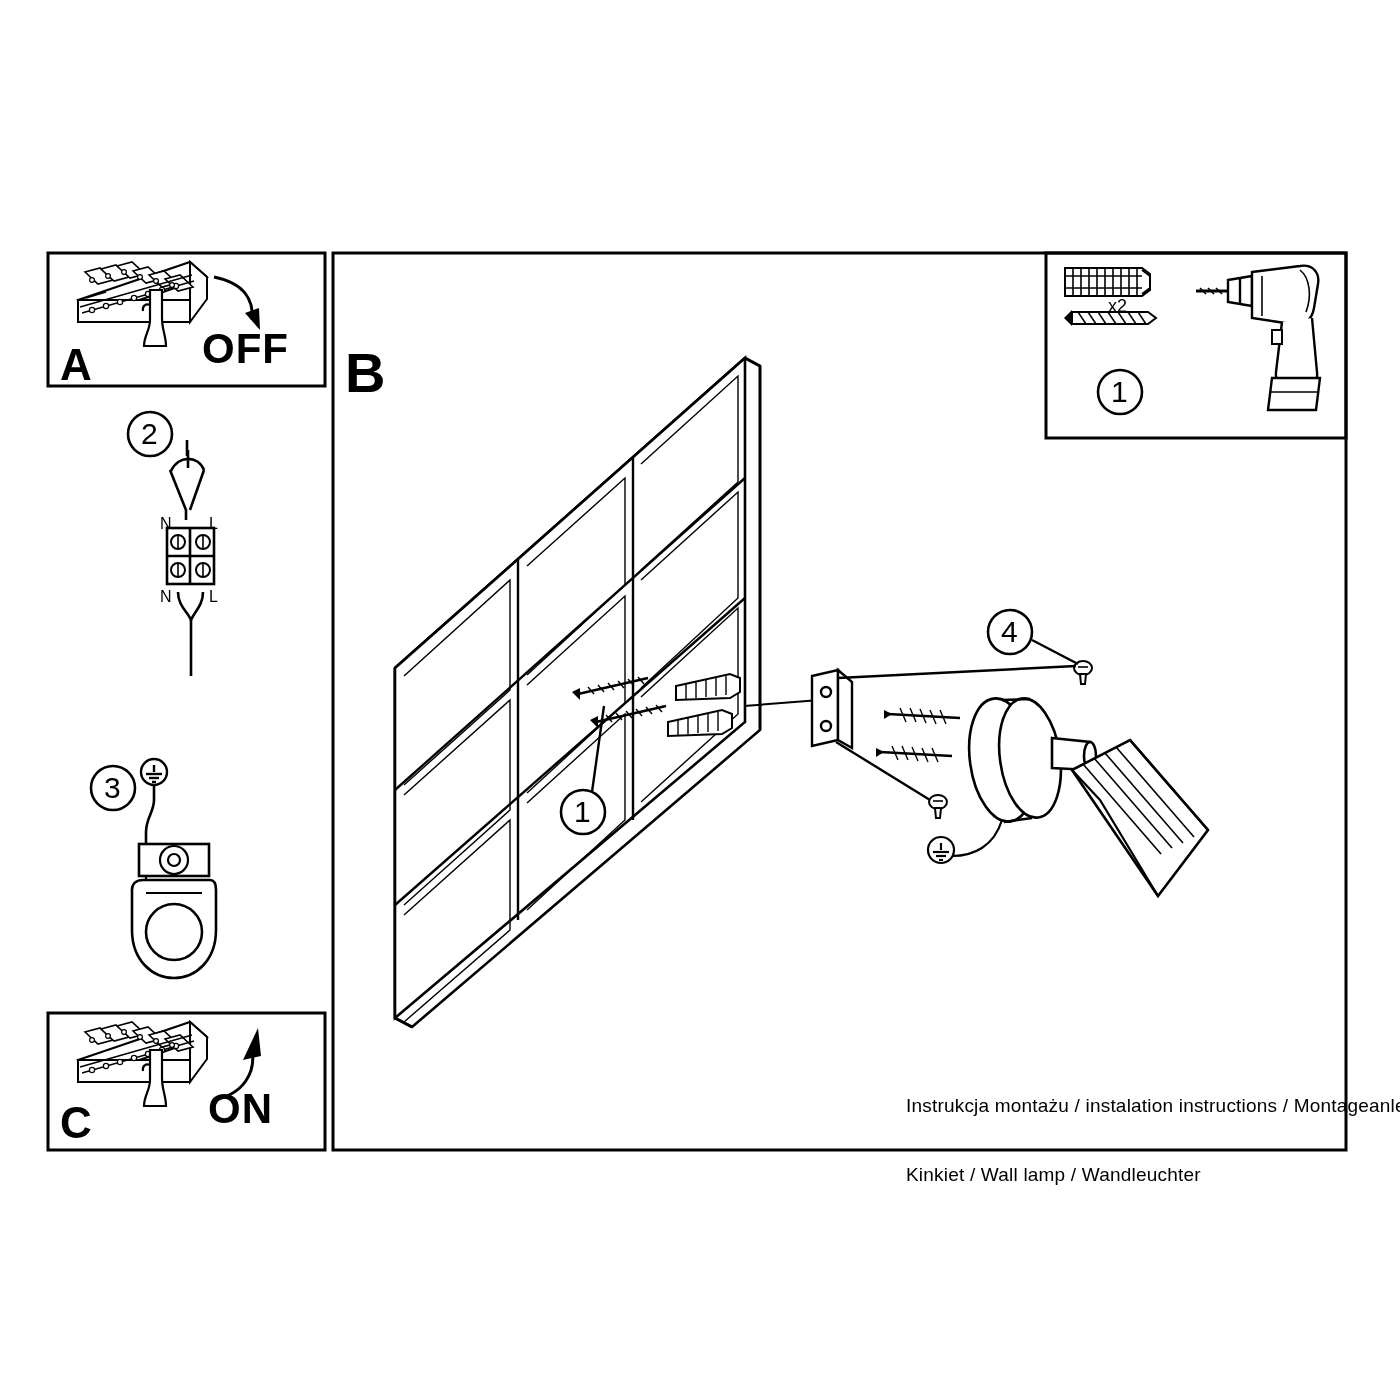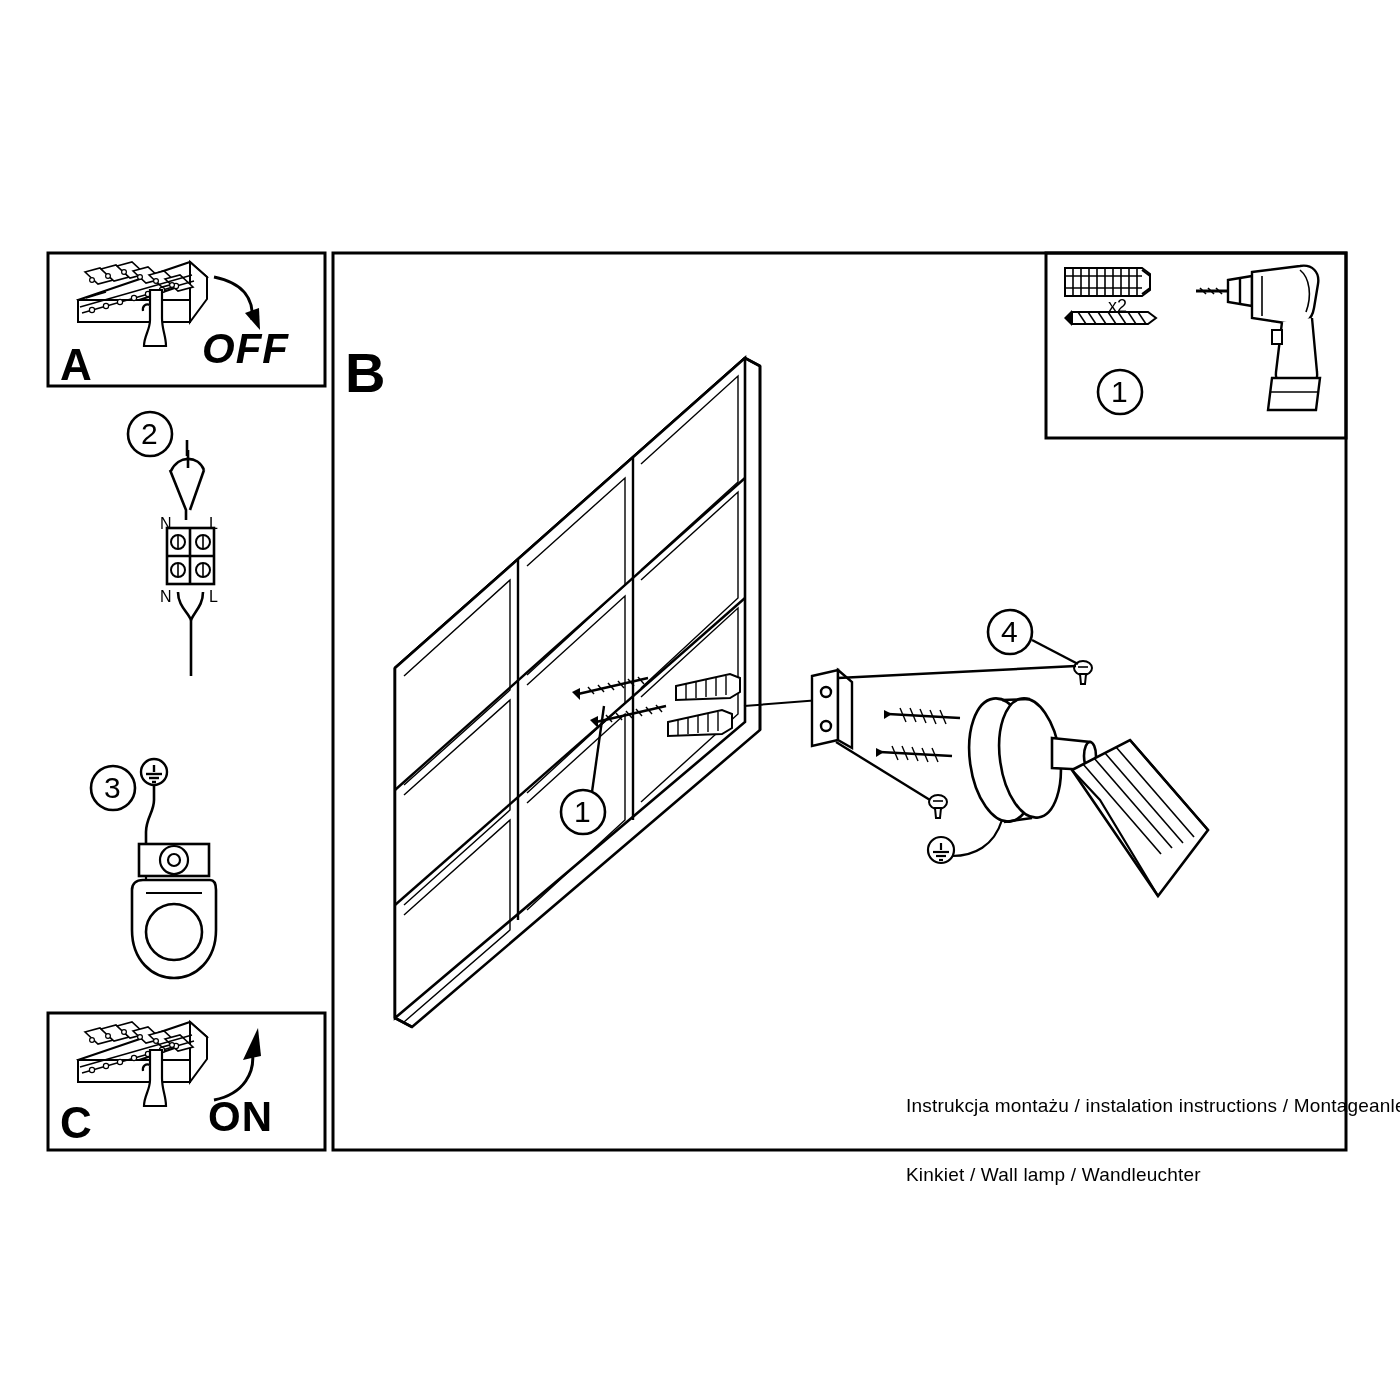"OFF" div.txt { font-style: italic -> none }
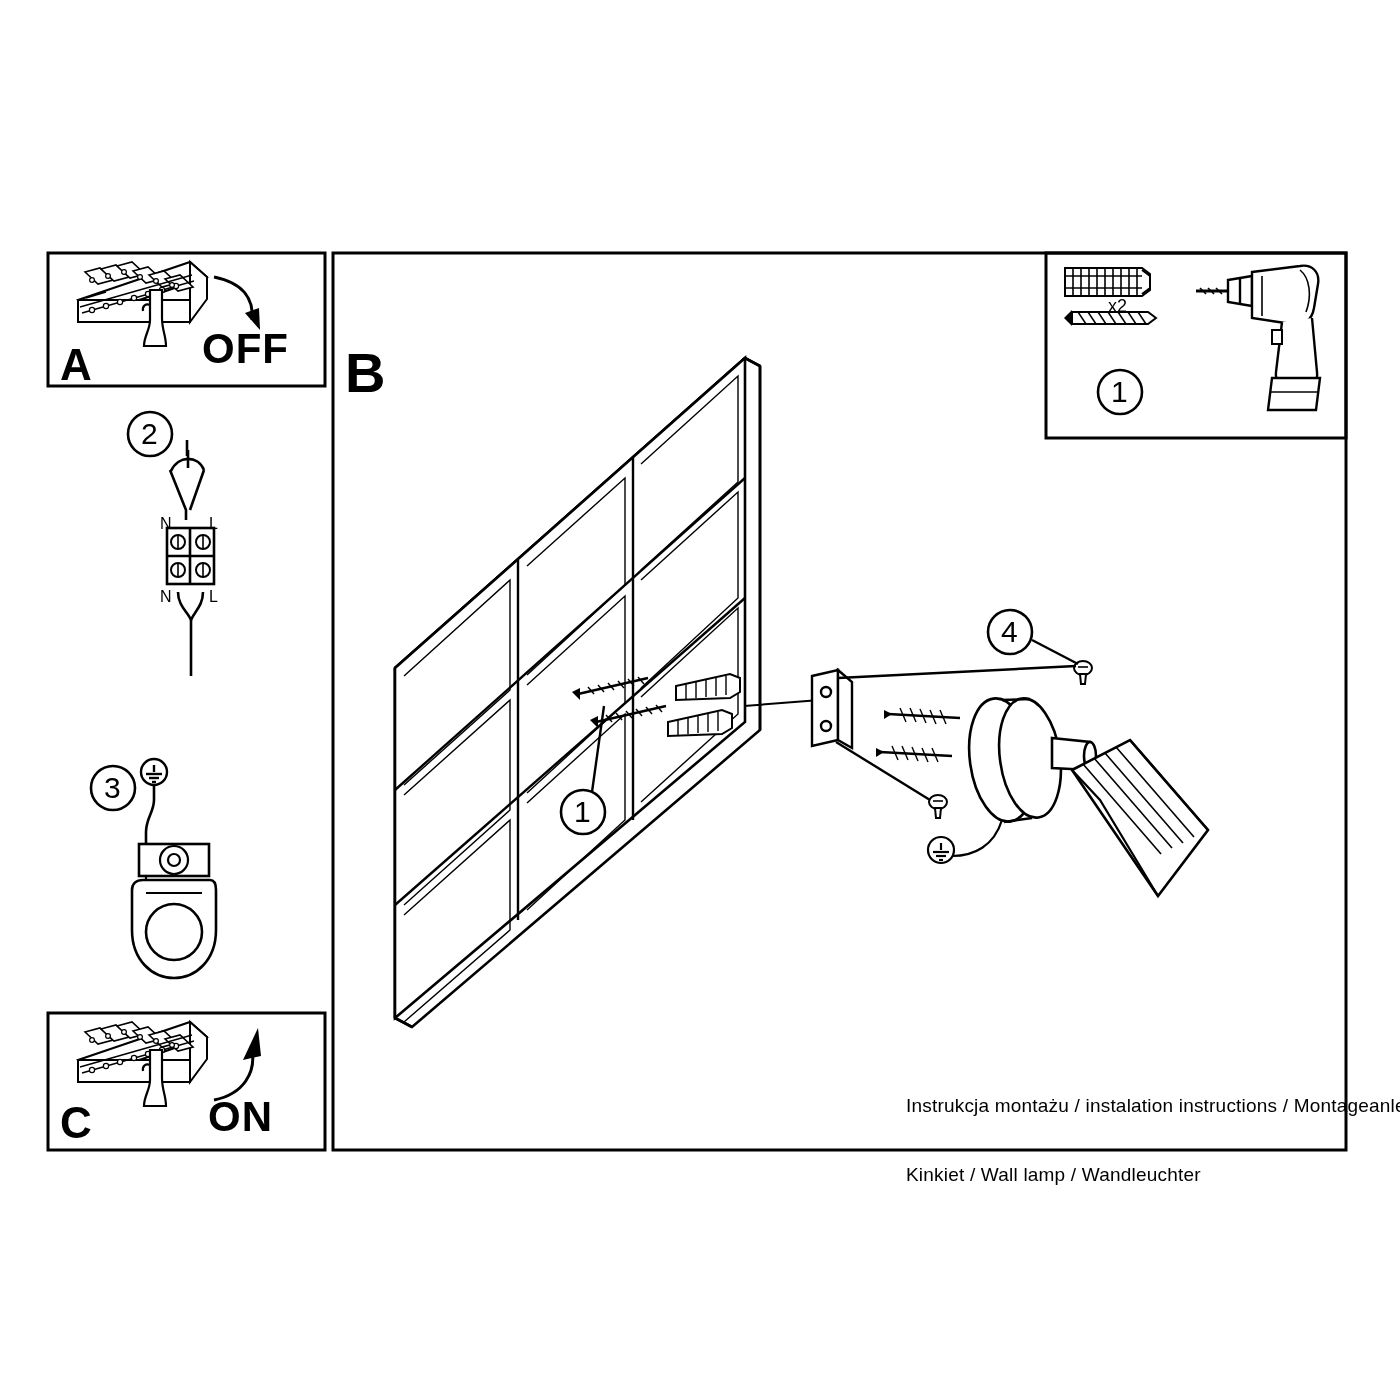"ON" div.txt { margin-top: 8px -> none }
